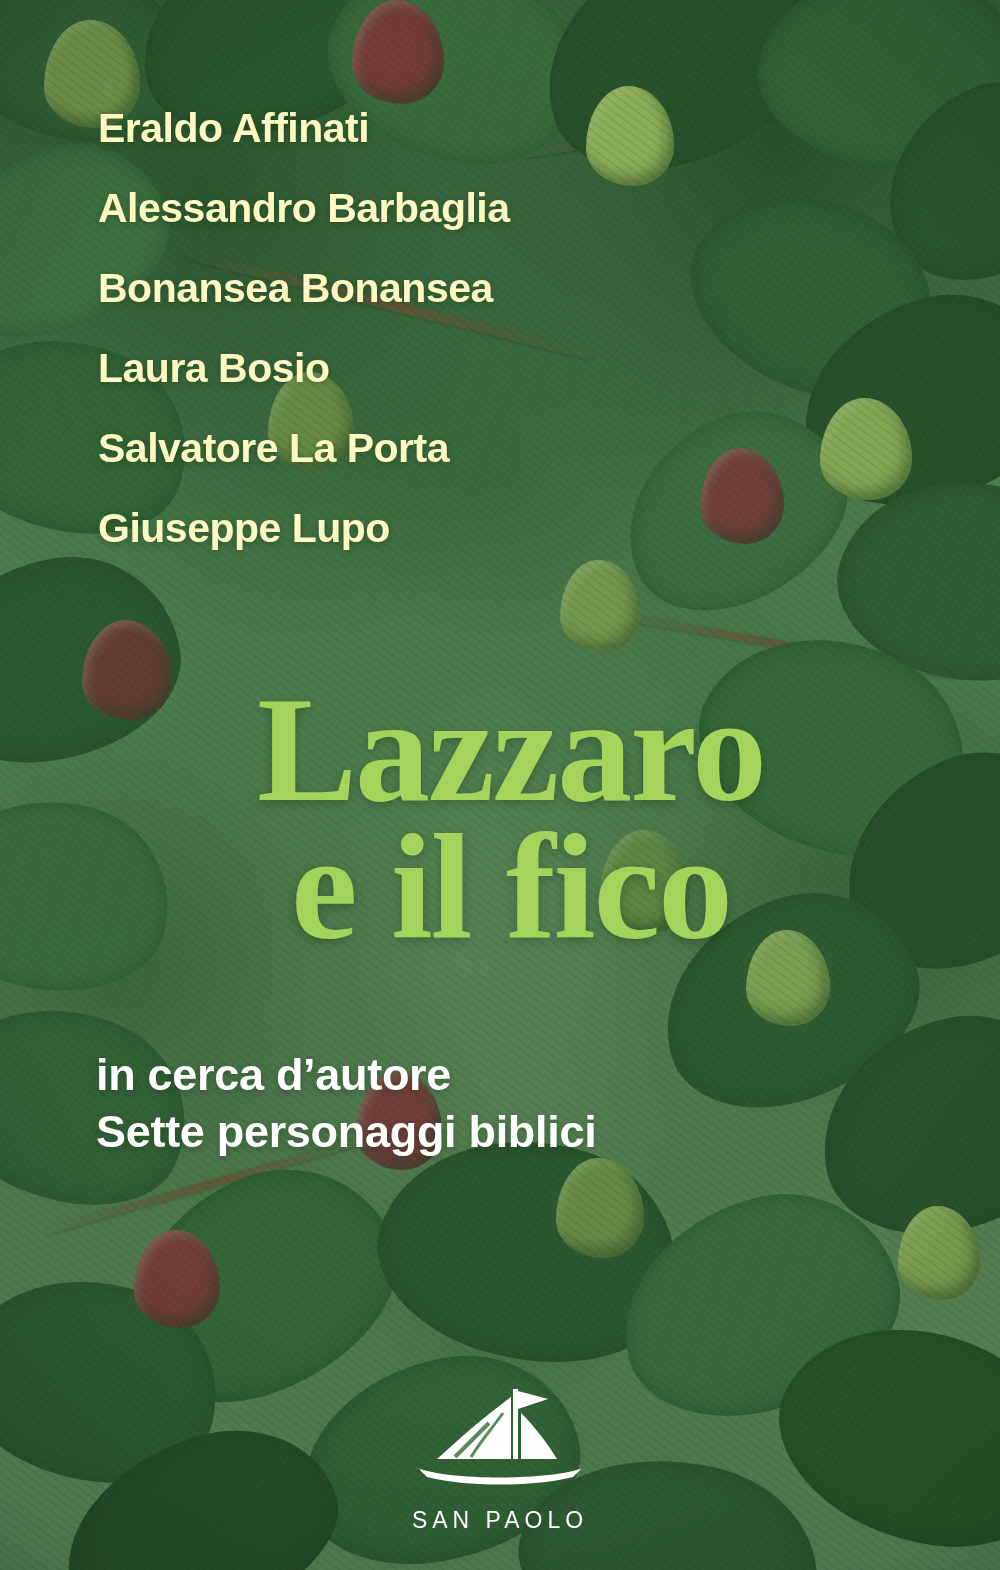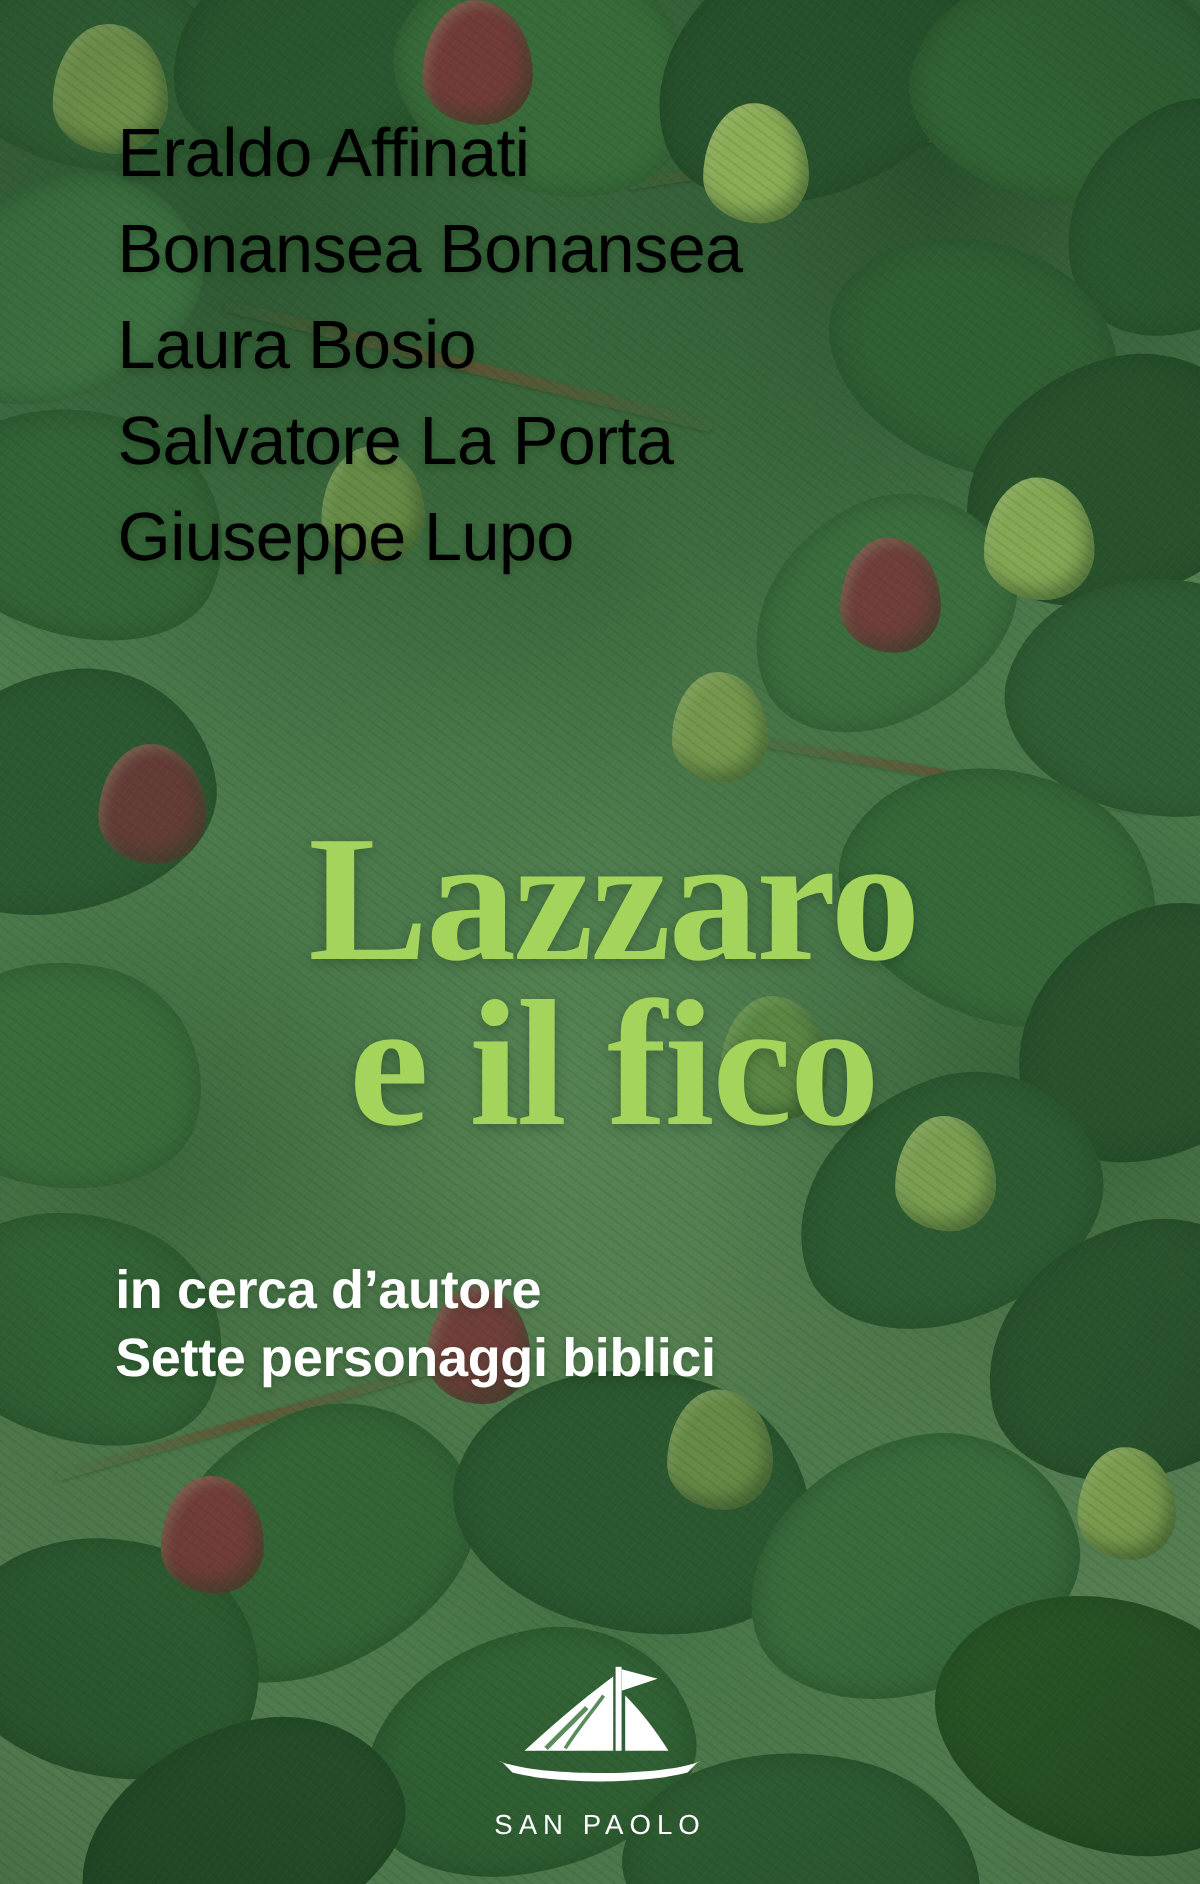"Eraldo Affinati" .author { color: #000000 -> #fef9c3; font-size: 57px -> 41px; font-weight: normal -> bold }
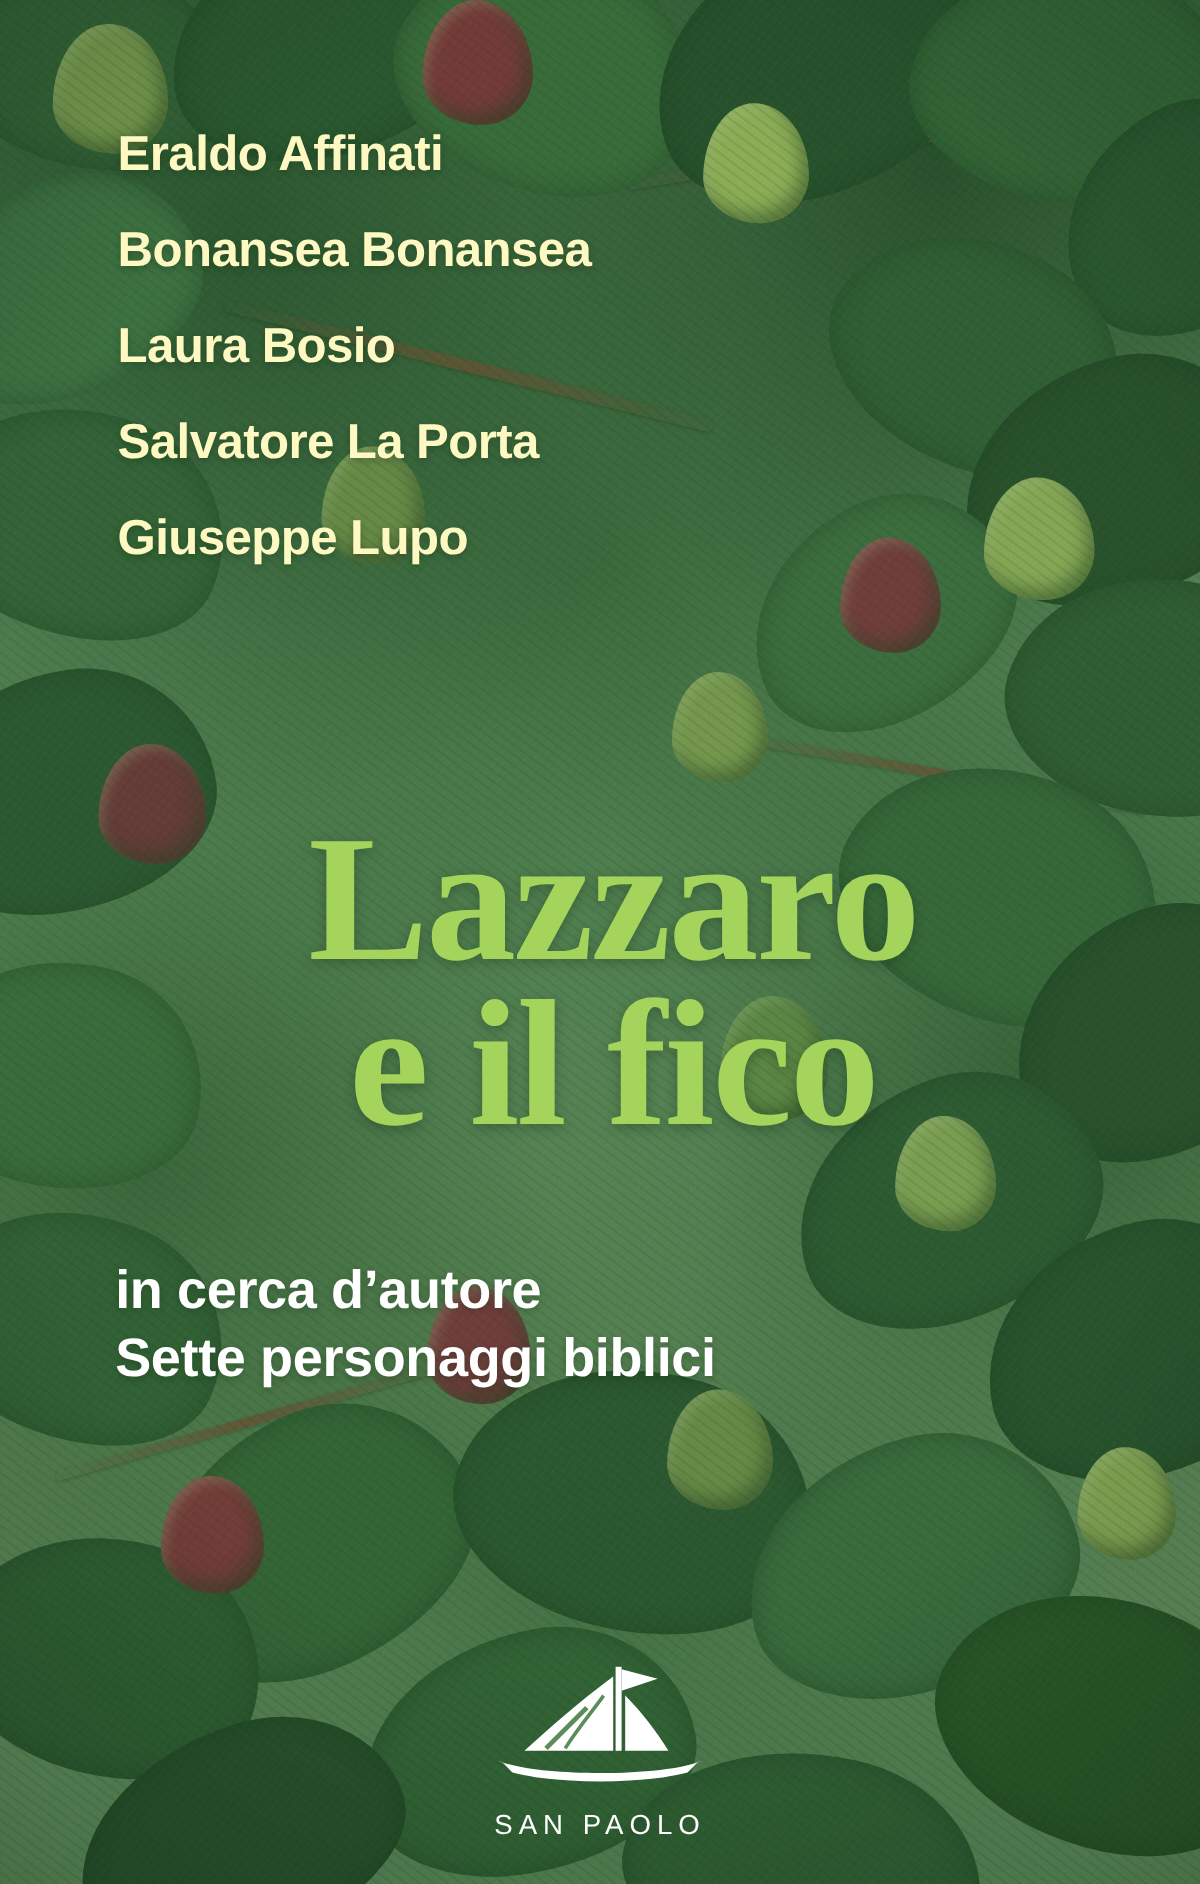"Alessandro Barbaglia" div.author { html: none -> <div>Alessandro Barbaglia</div> }
